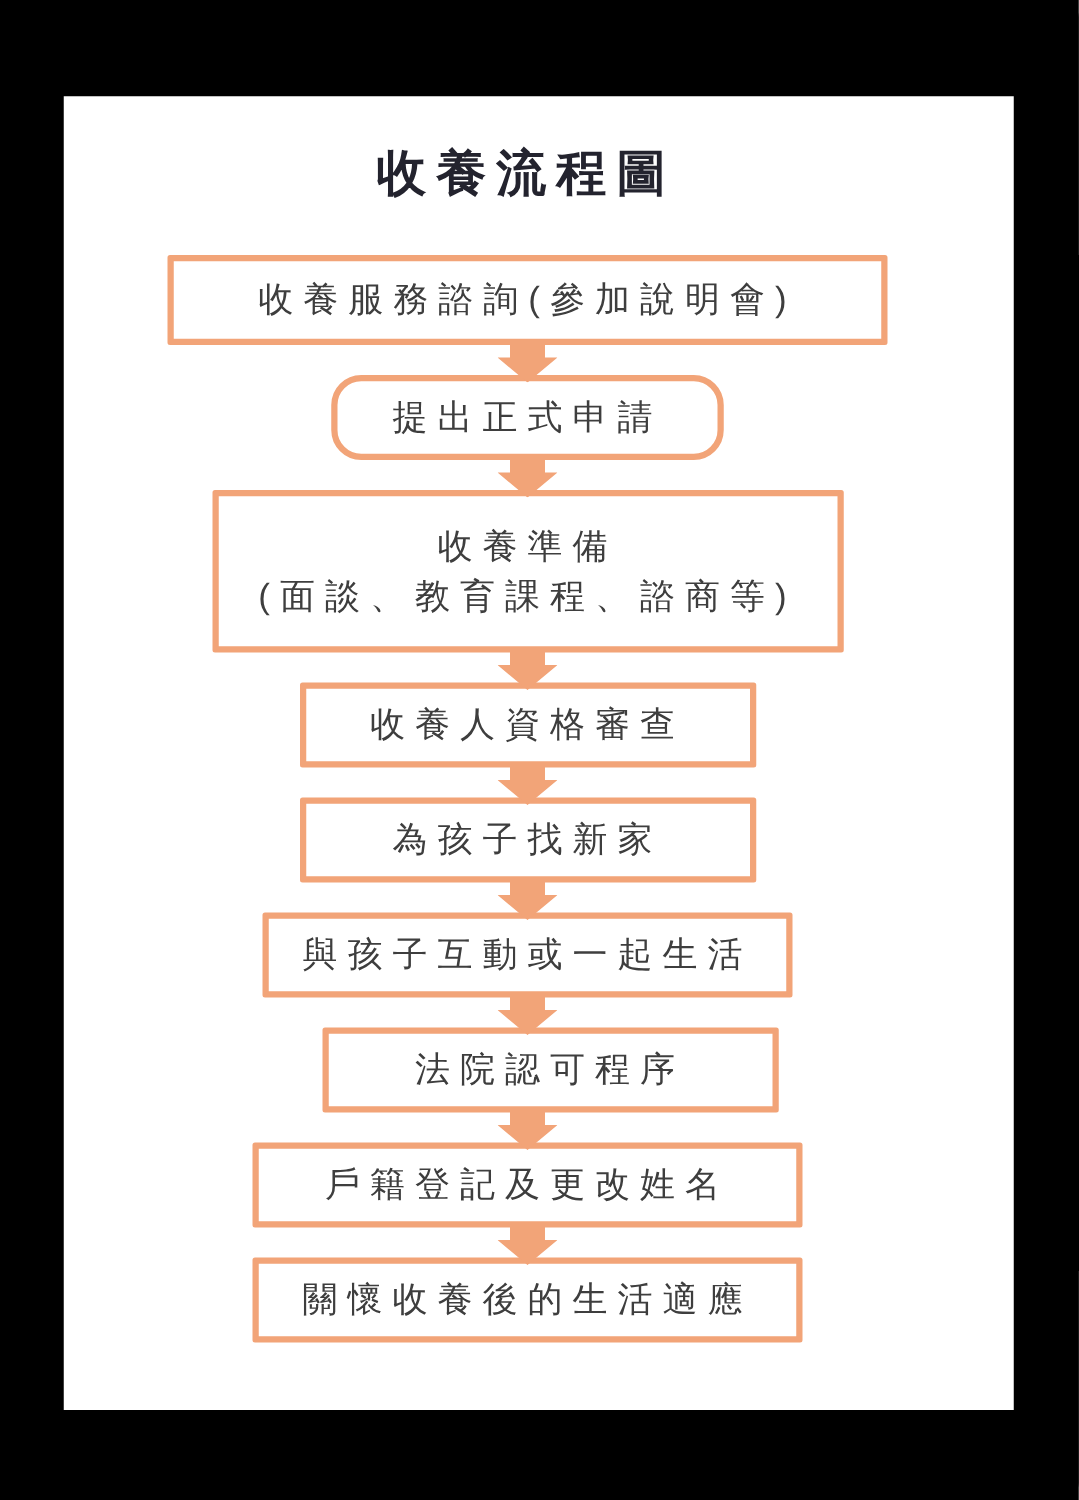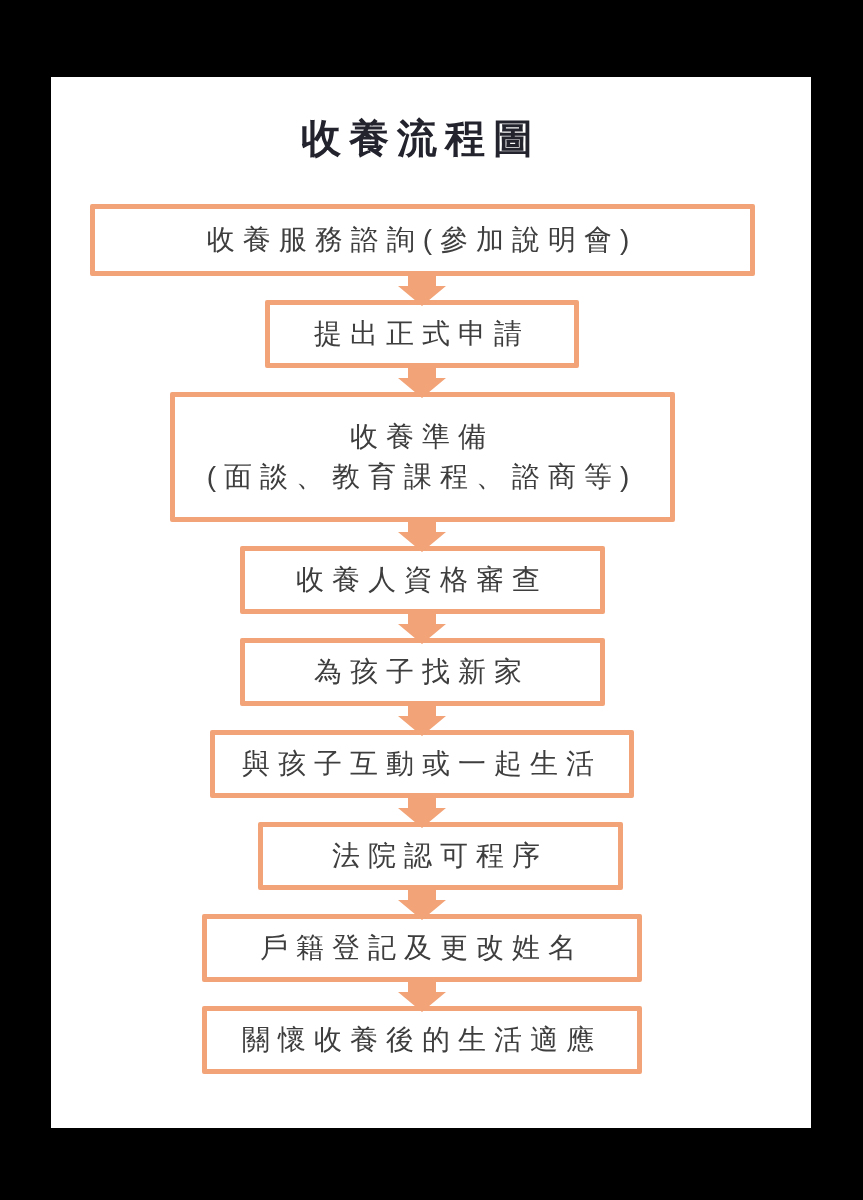"收養服務諮詢(參加說明會)" .s1 { width: 665px -> 576px }
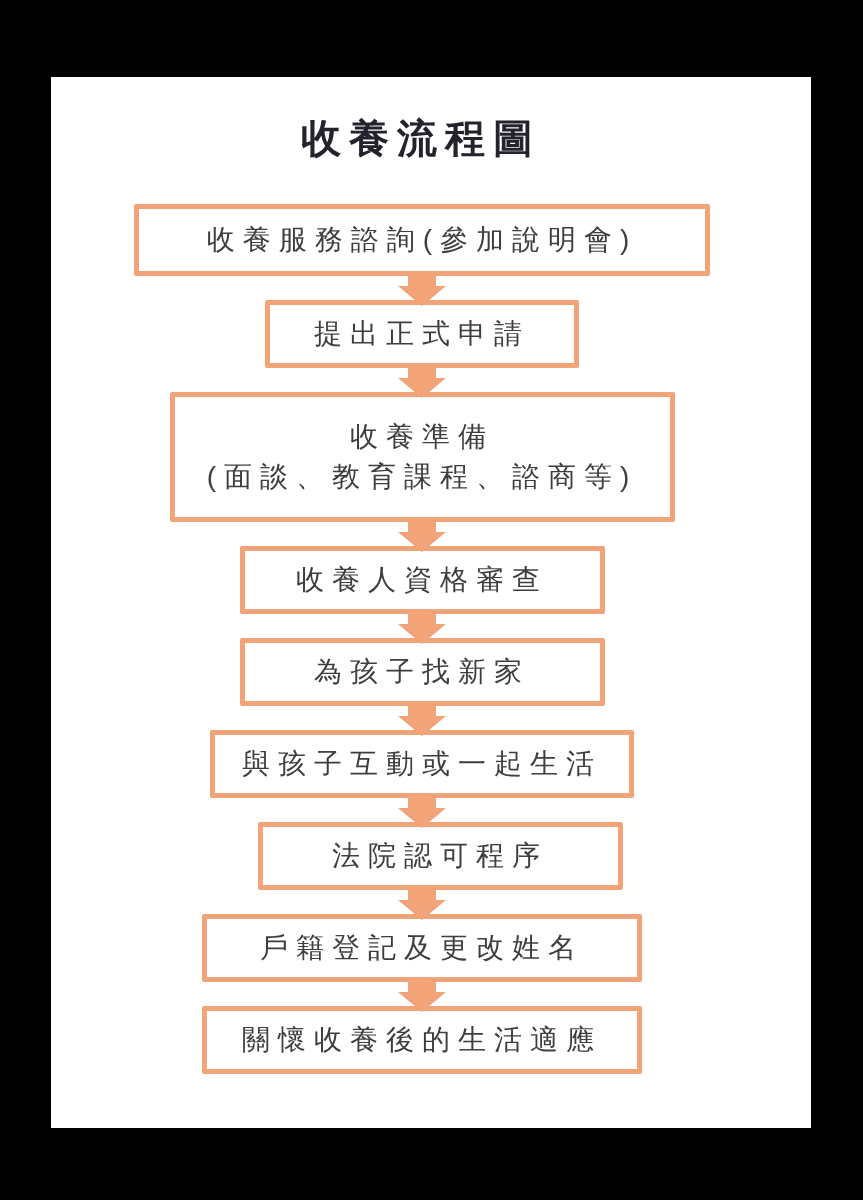"提出正式申請" .s2 { border-radius: none -> 24px }
